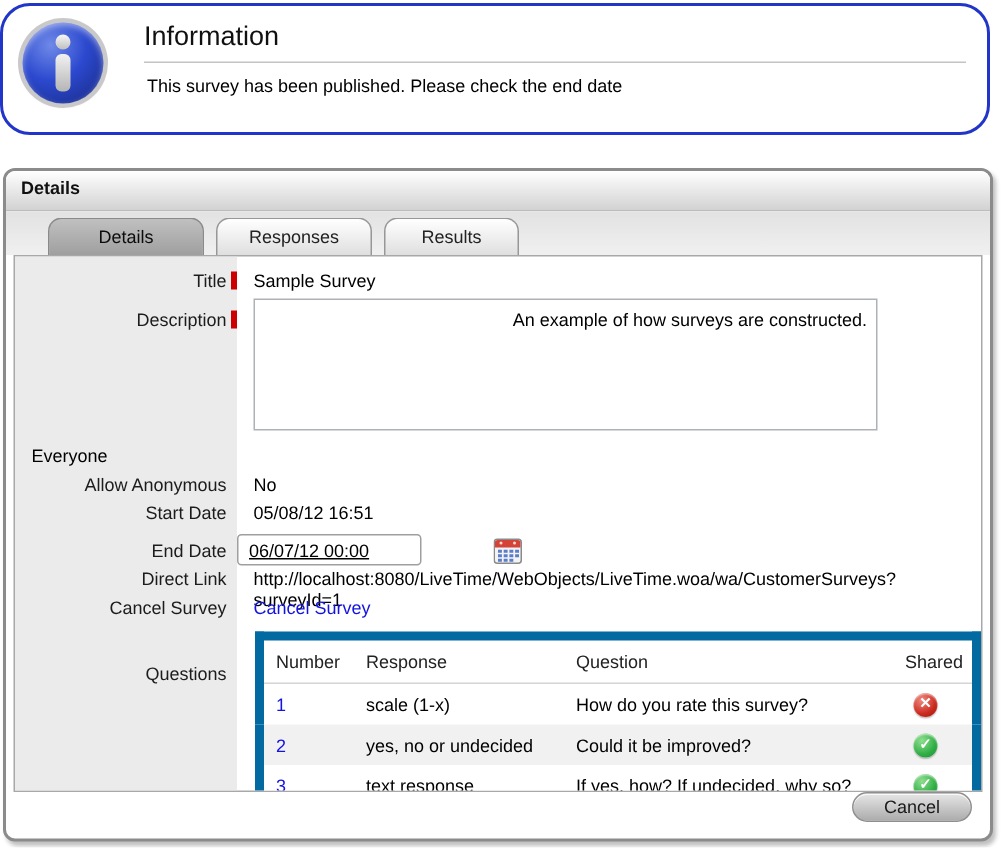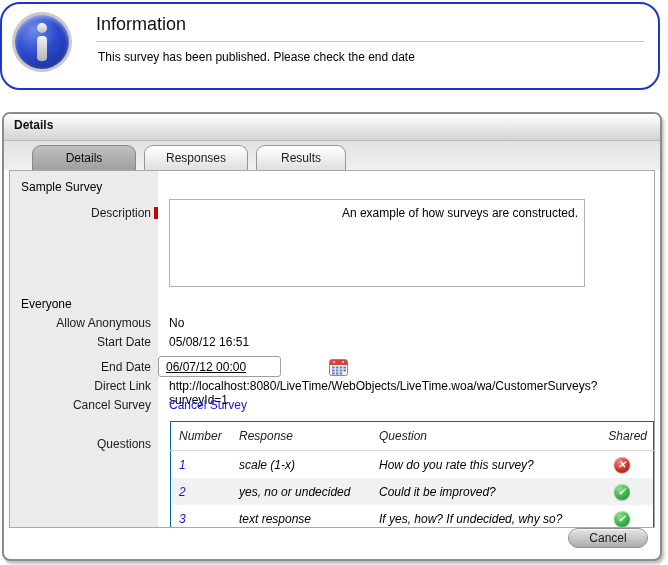"Title" div.flabel { html: none -> <div> <span>Title</span><span></span> </div> }
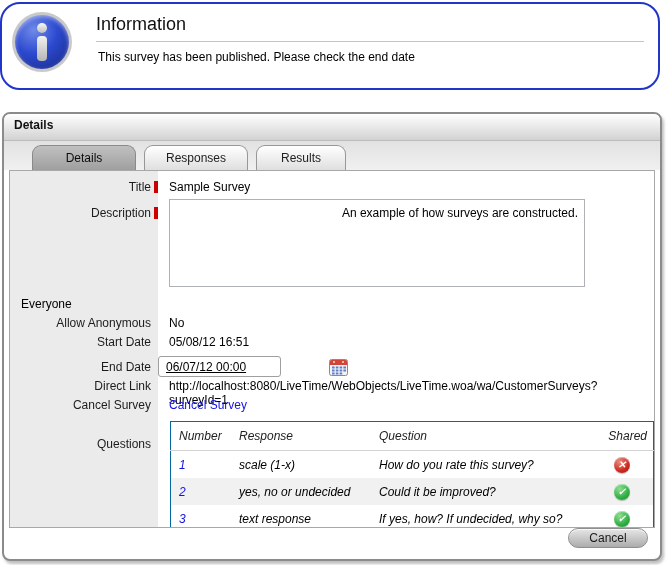"Number" .qtable { border: 1px solid #0369a1 -> 6px solid #0369a1; font-style: italic -> none }
